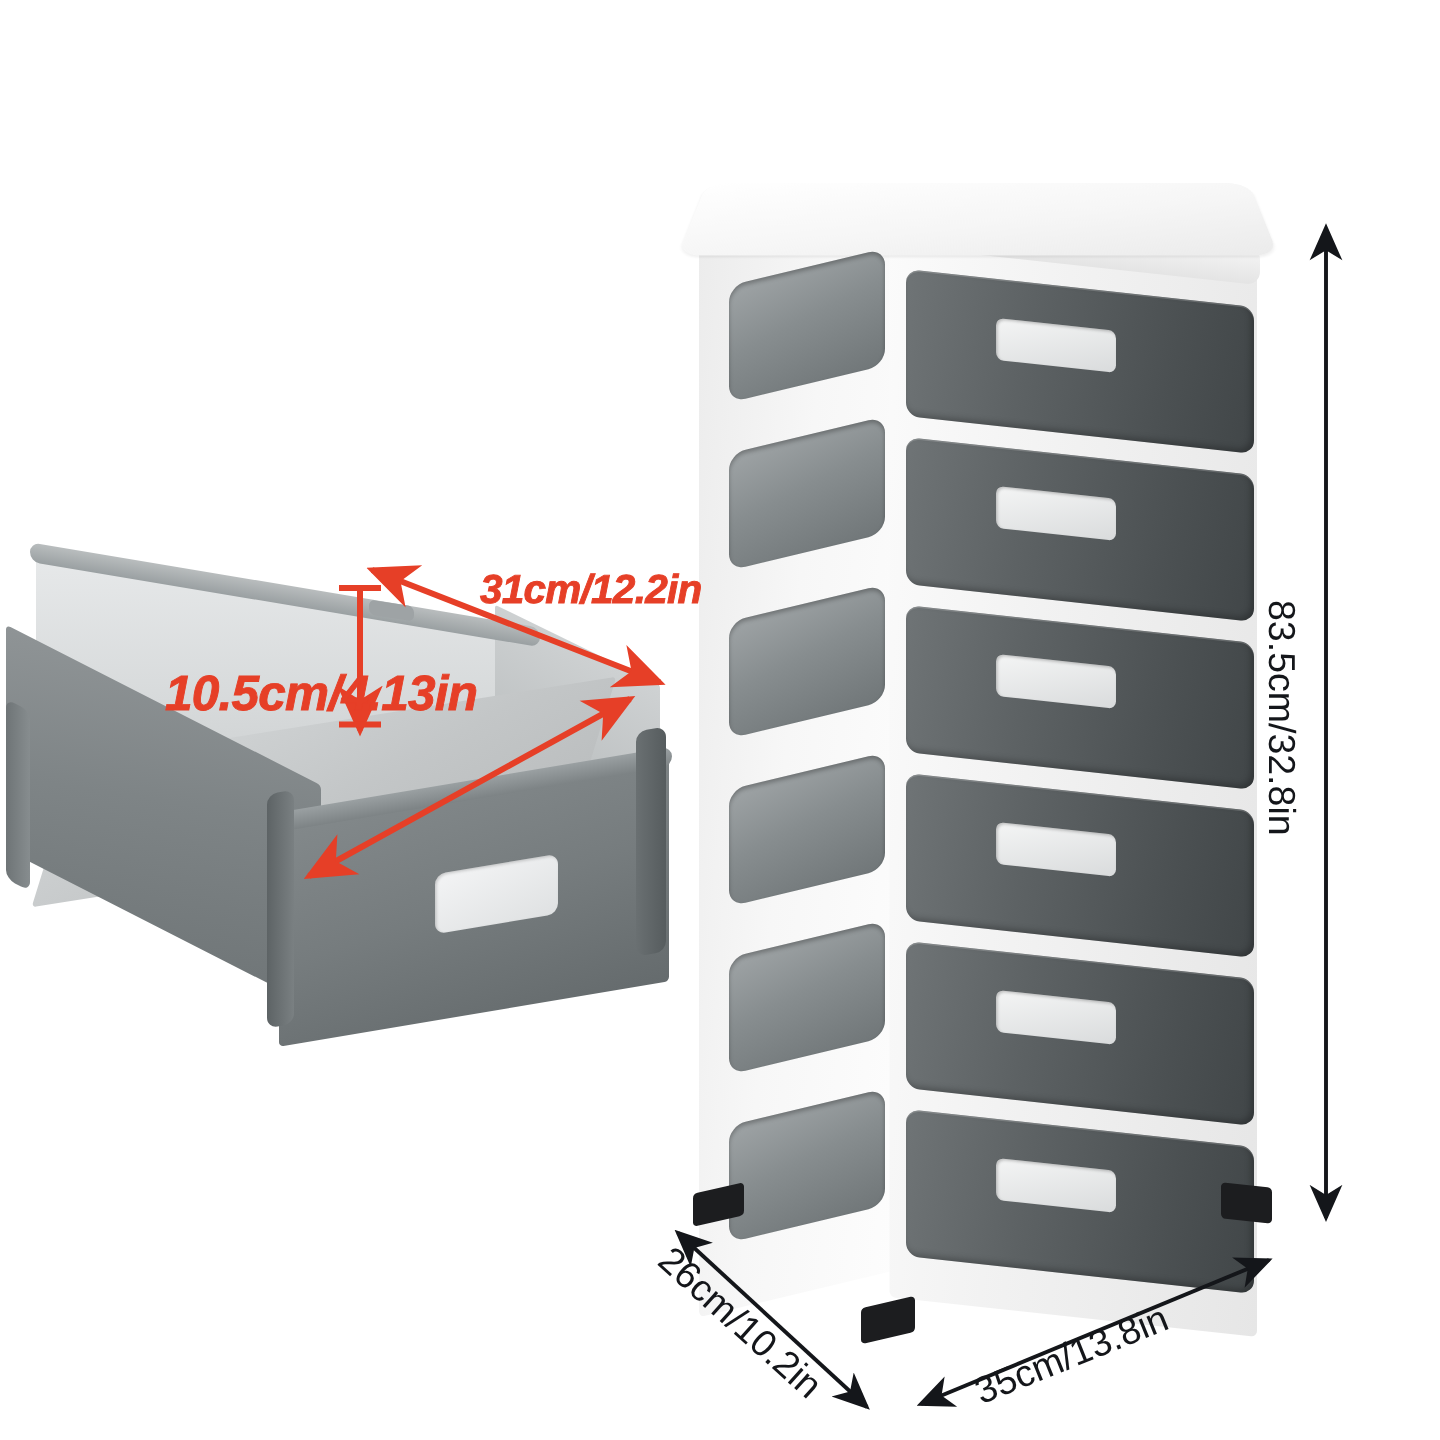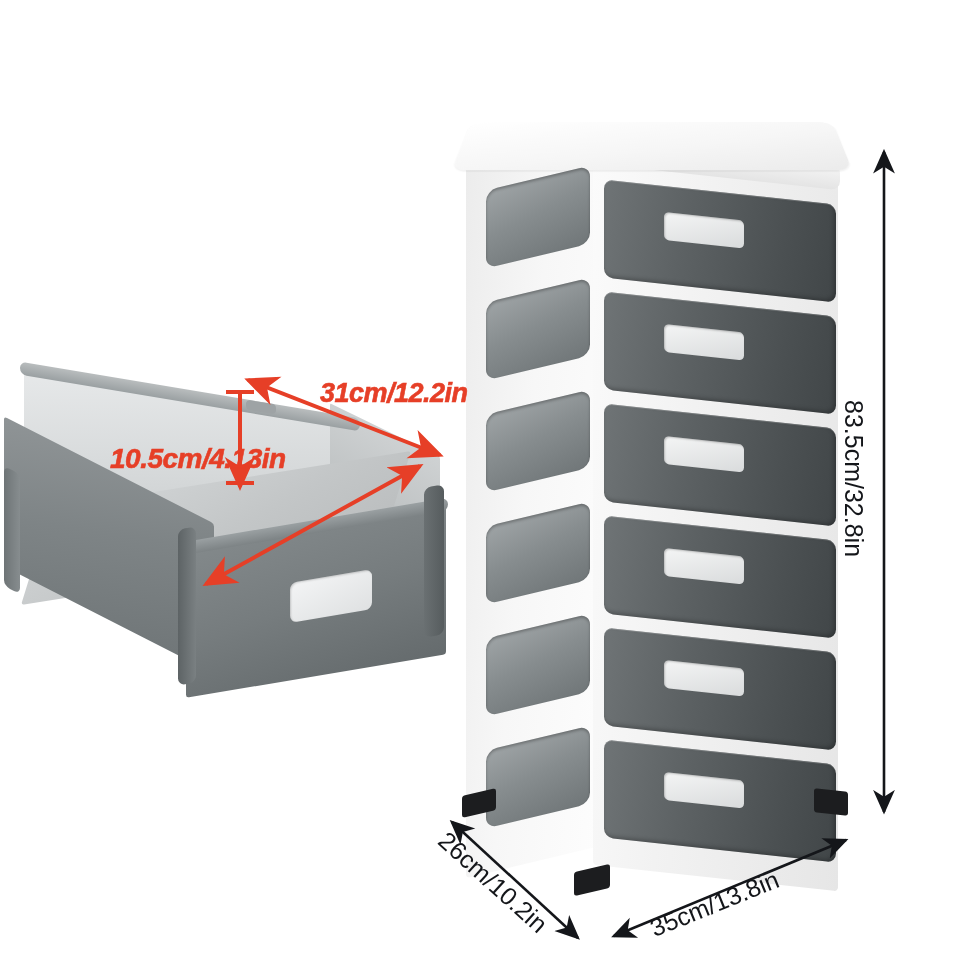"10.5cm/4.13in" div.lbl { font-size: 28px -> 33px }
